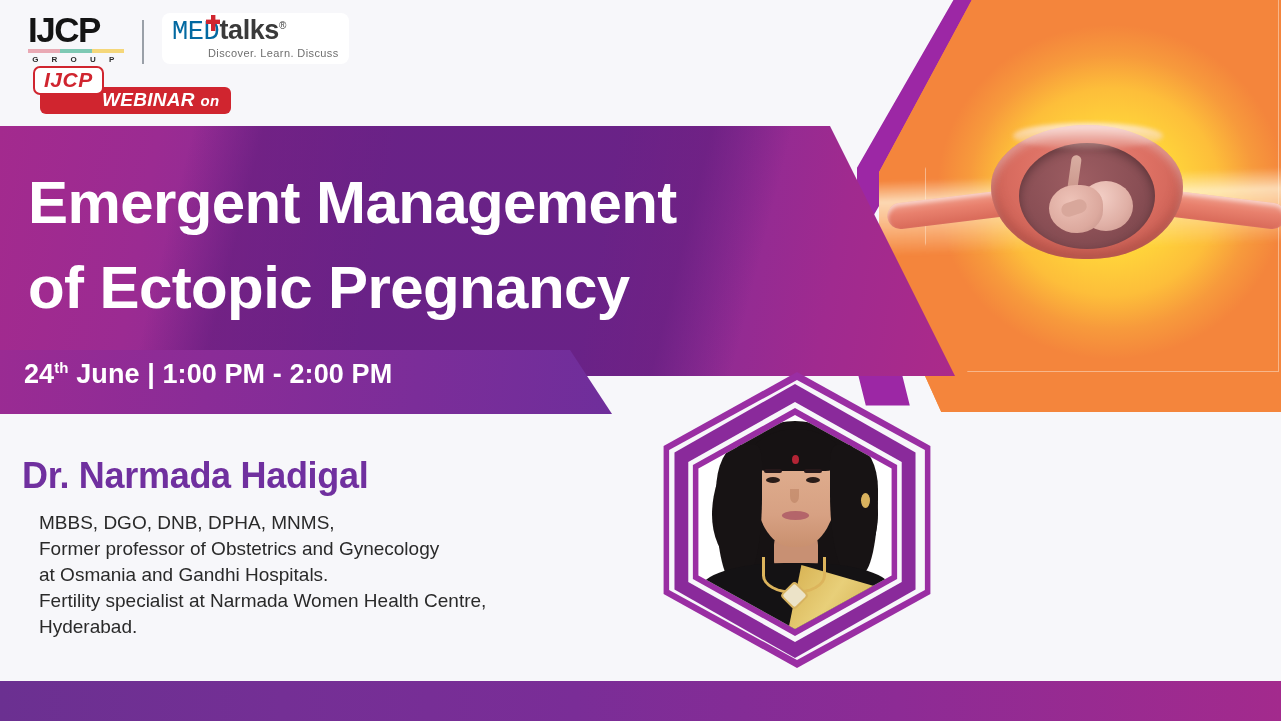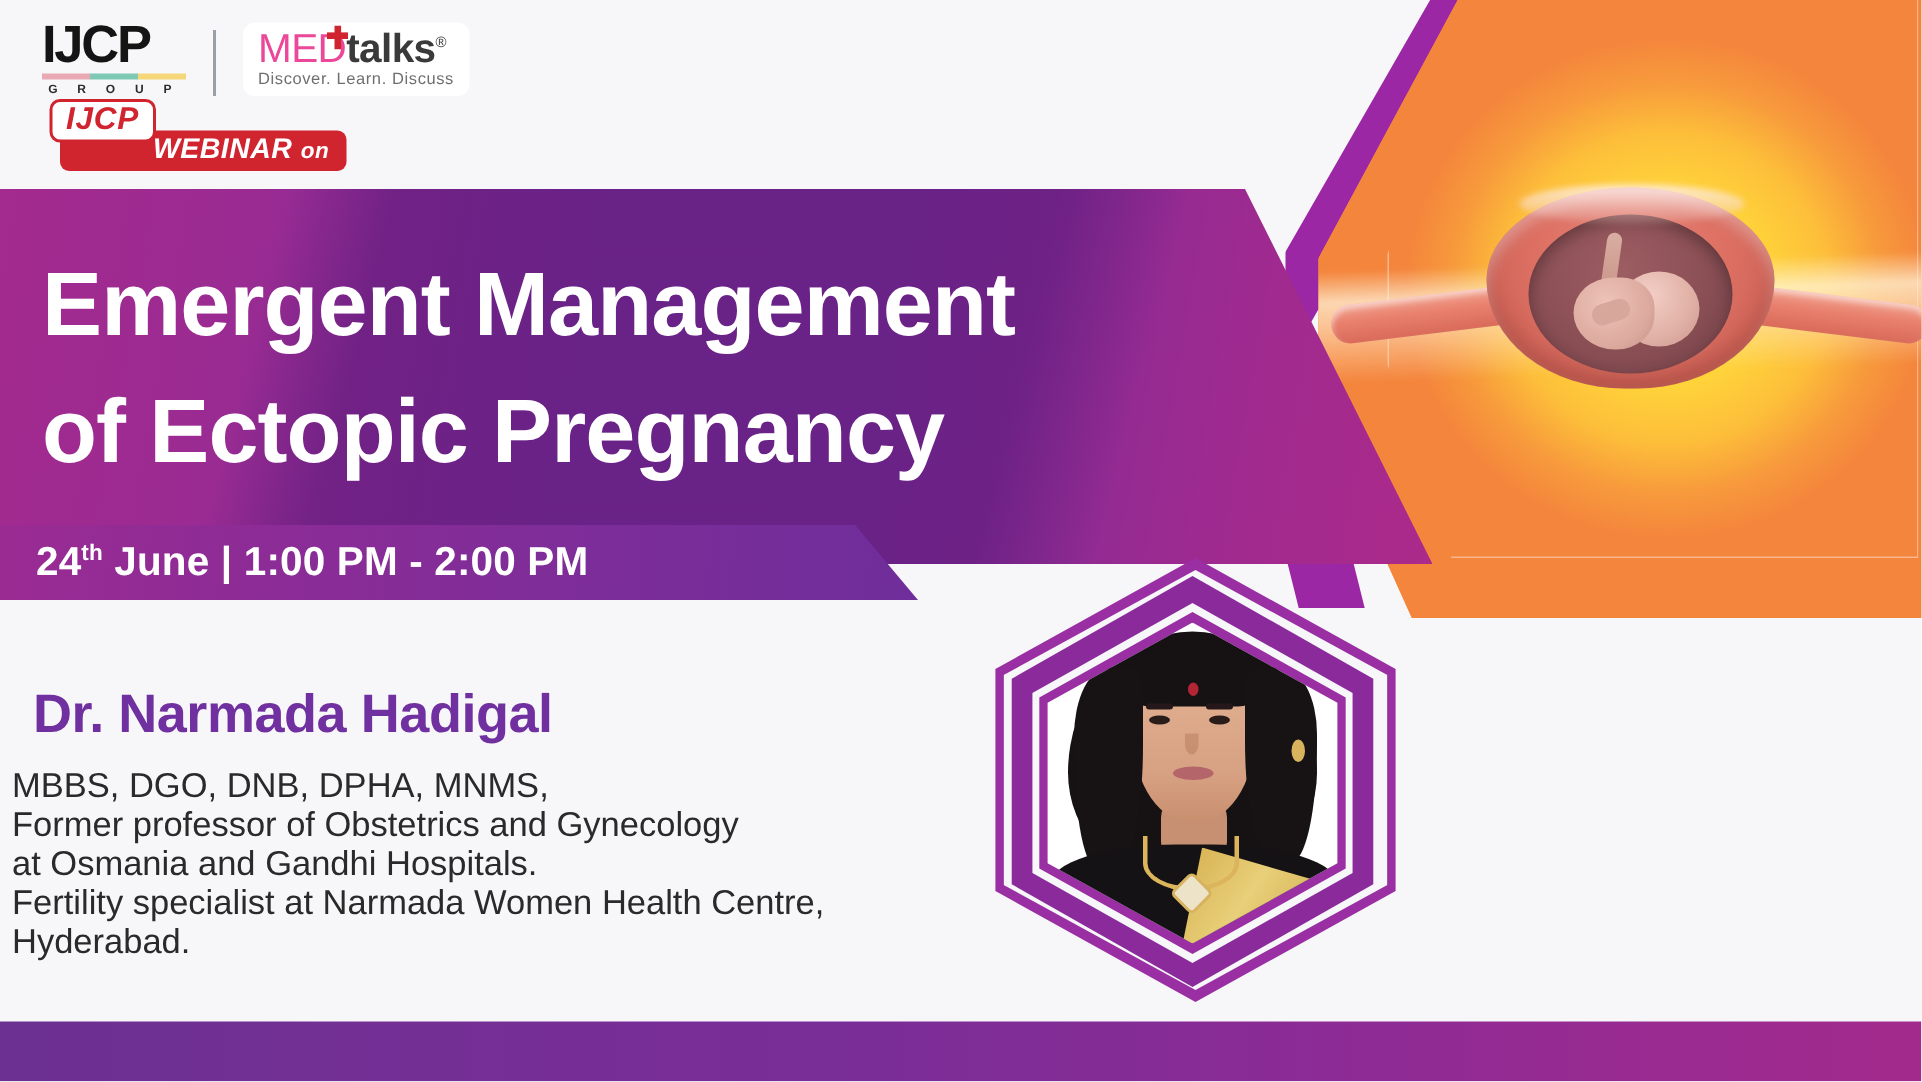"MED" .med-part { color: #ec4899 -> #0369a1; font-family: none -> Liberation Mono, monospace }
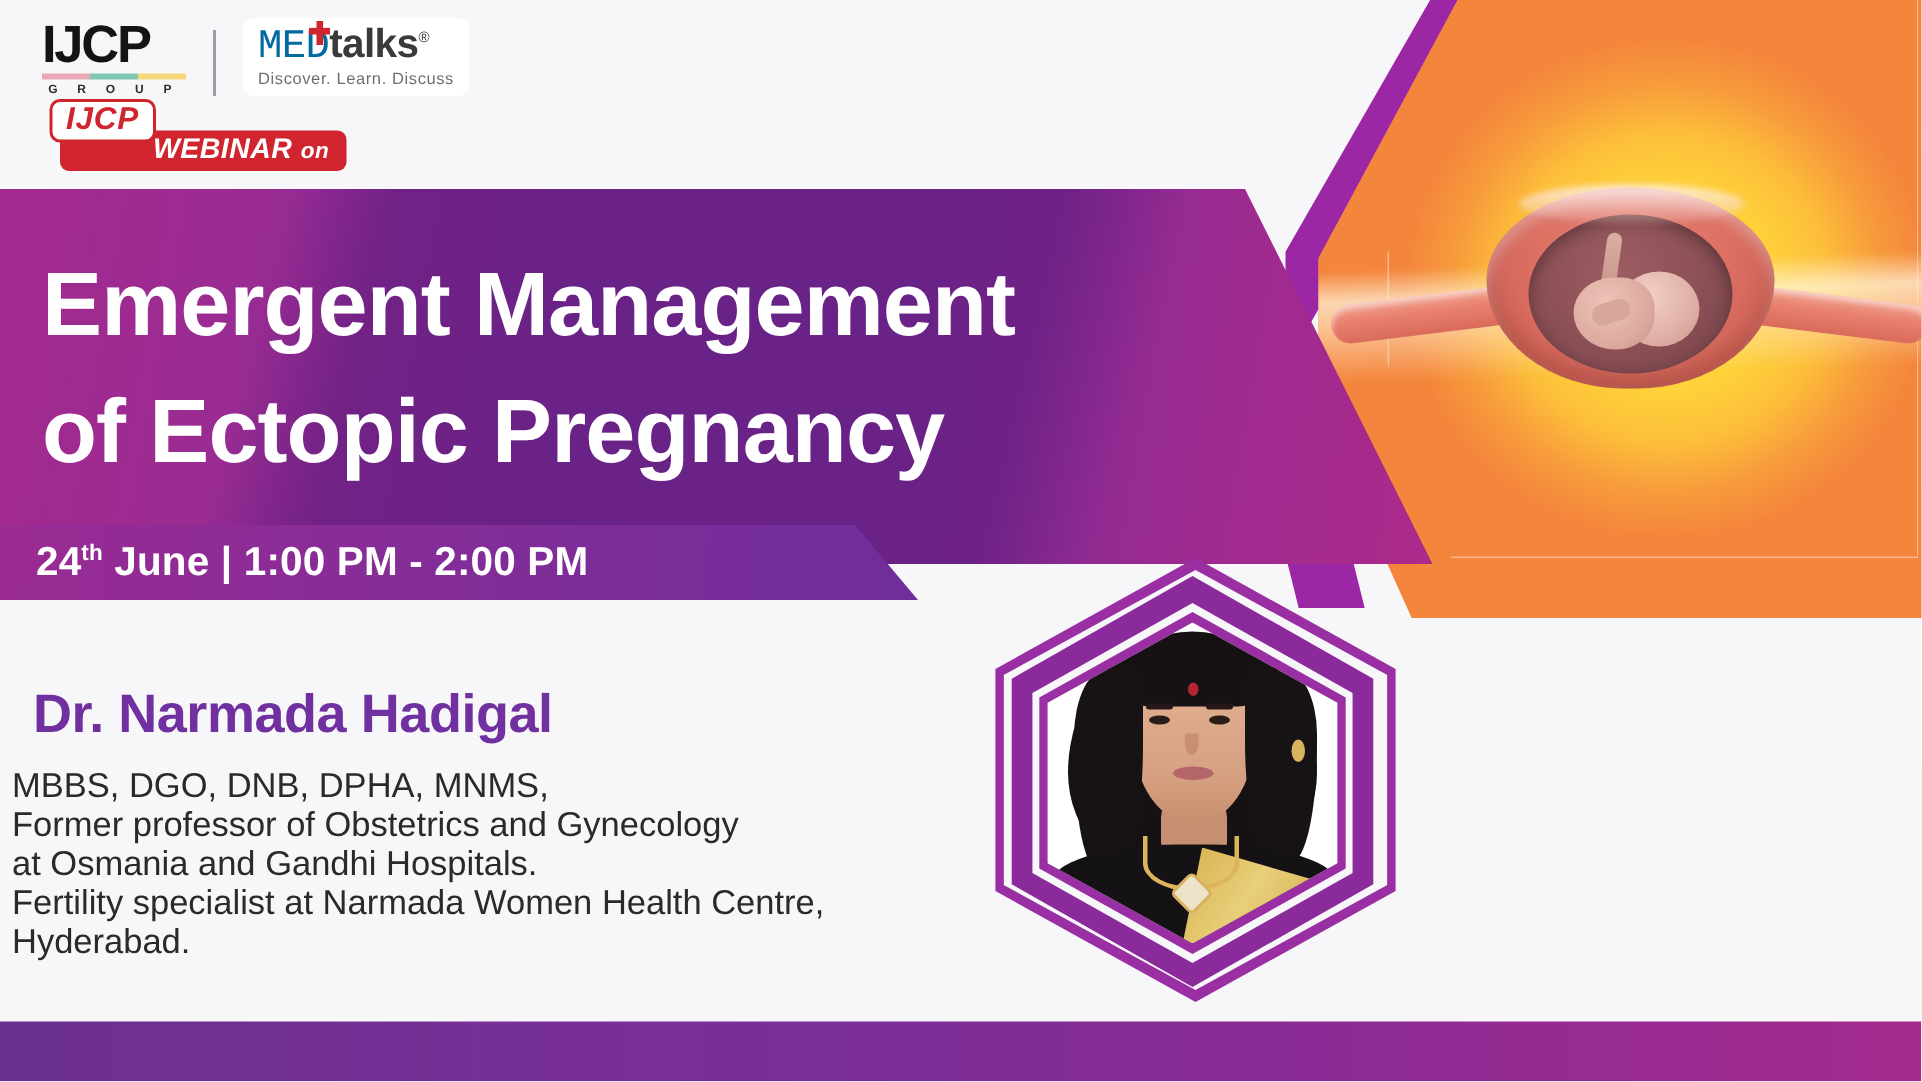"Discover. Learn. Discuss" .medtalks-tag { margin-left: none -> 36px }
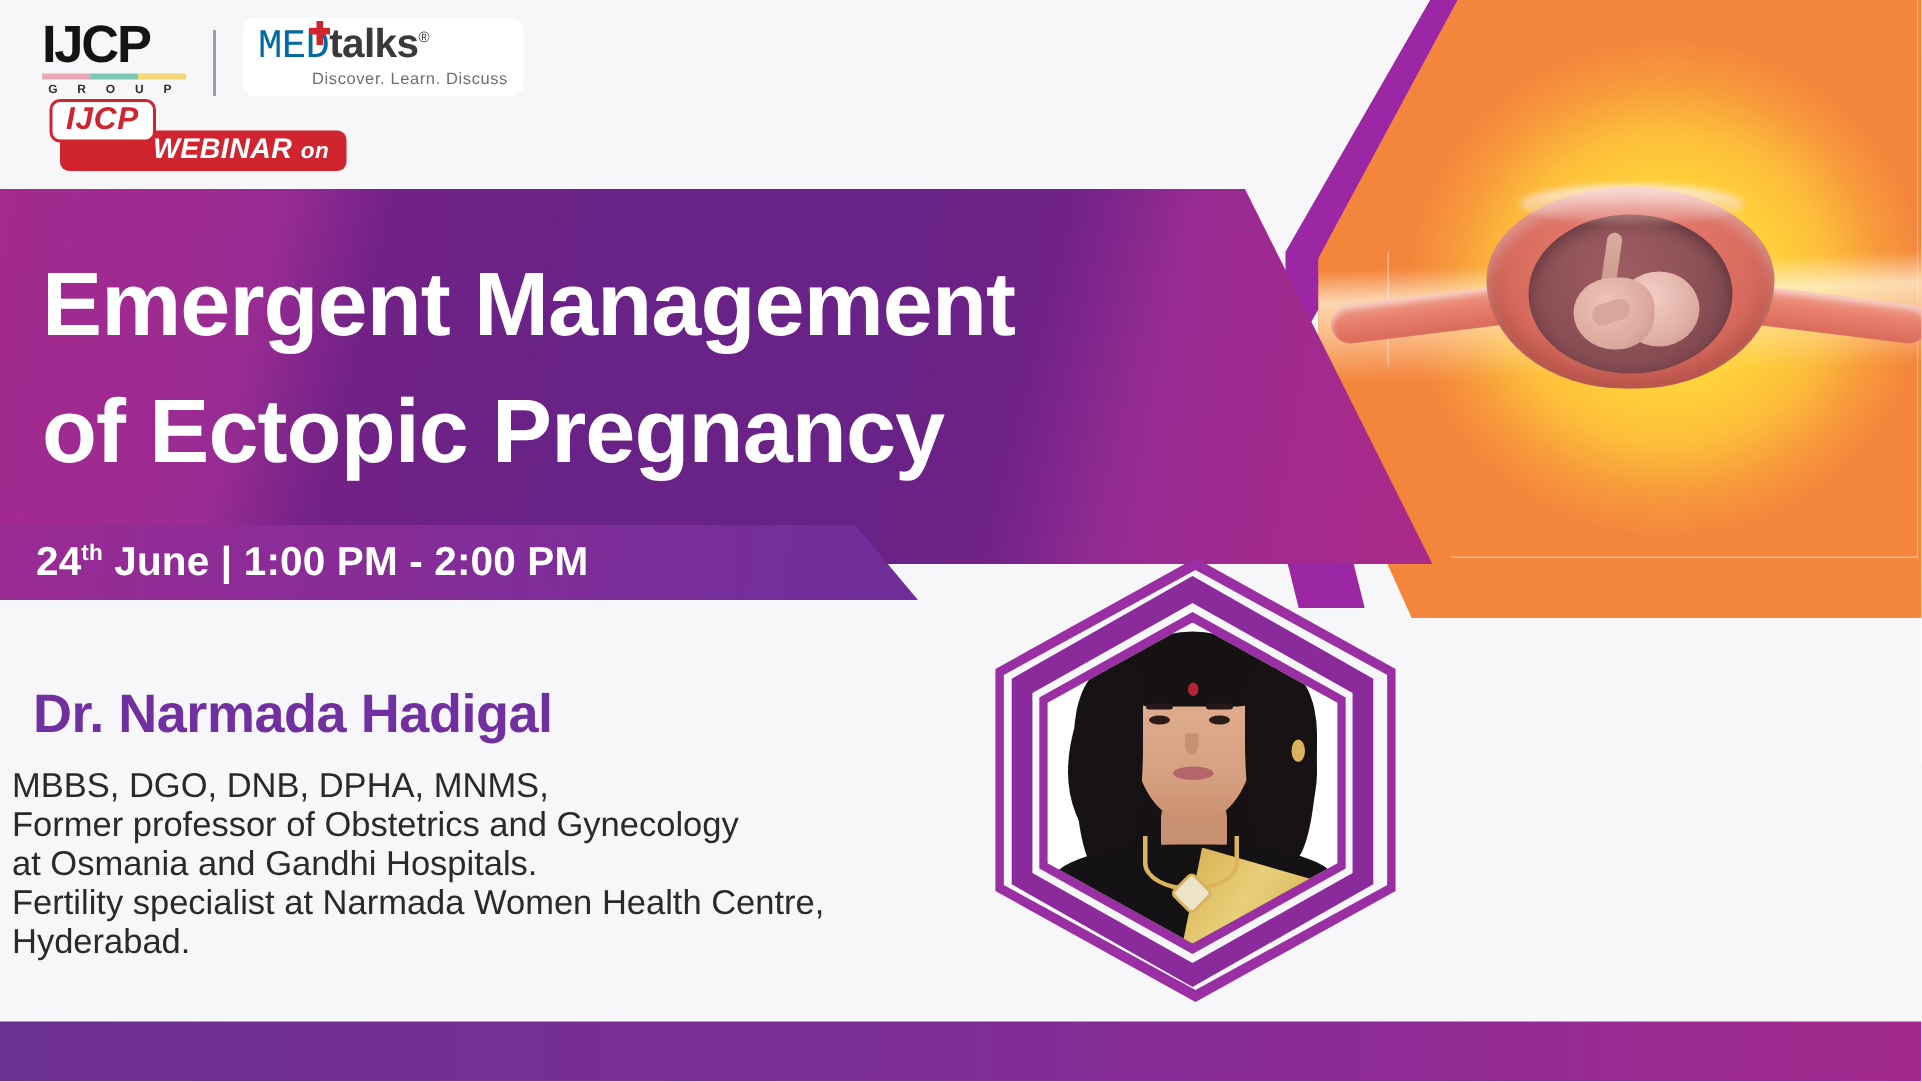"24th June | 1:00 PM" .date-bar { height: 50px -> 64px }
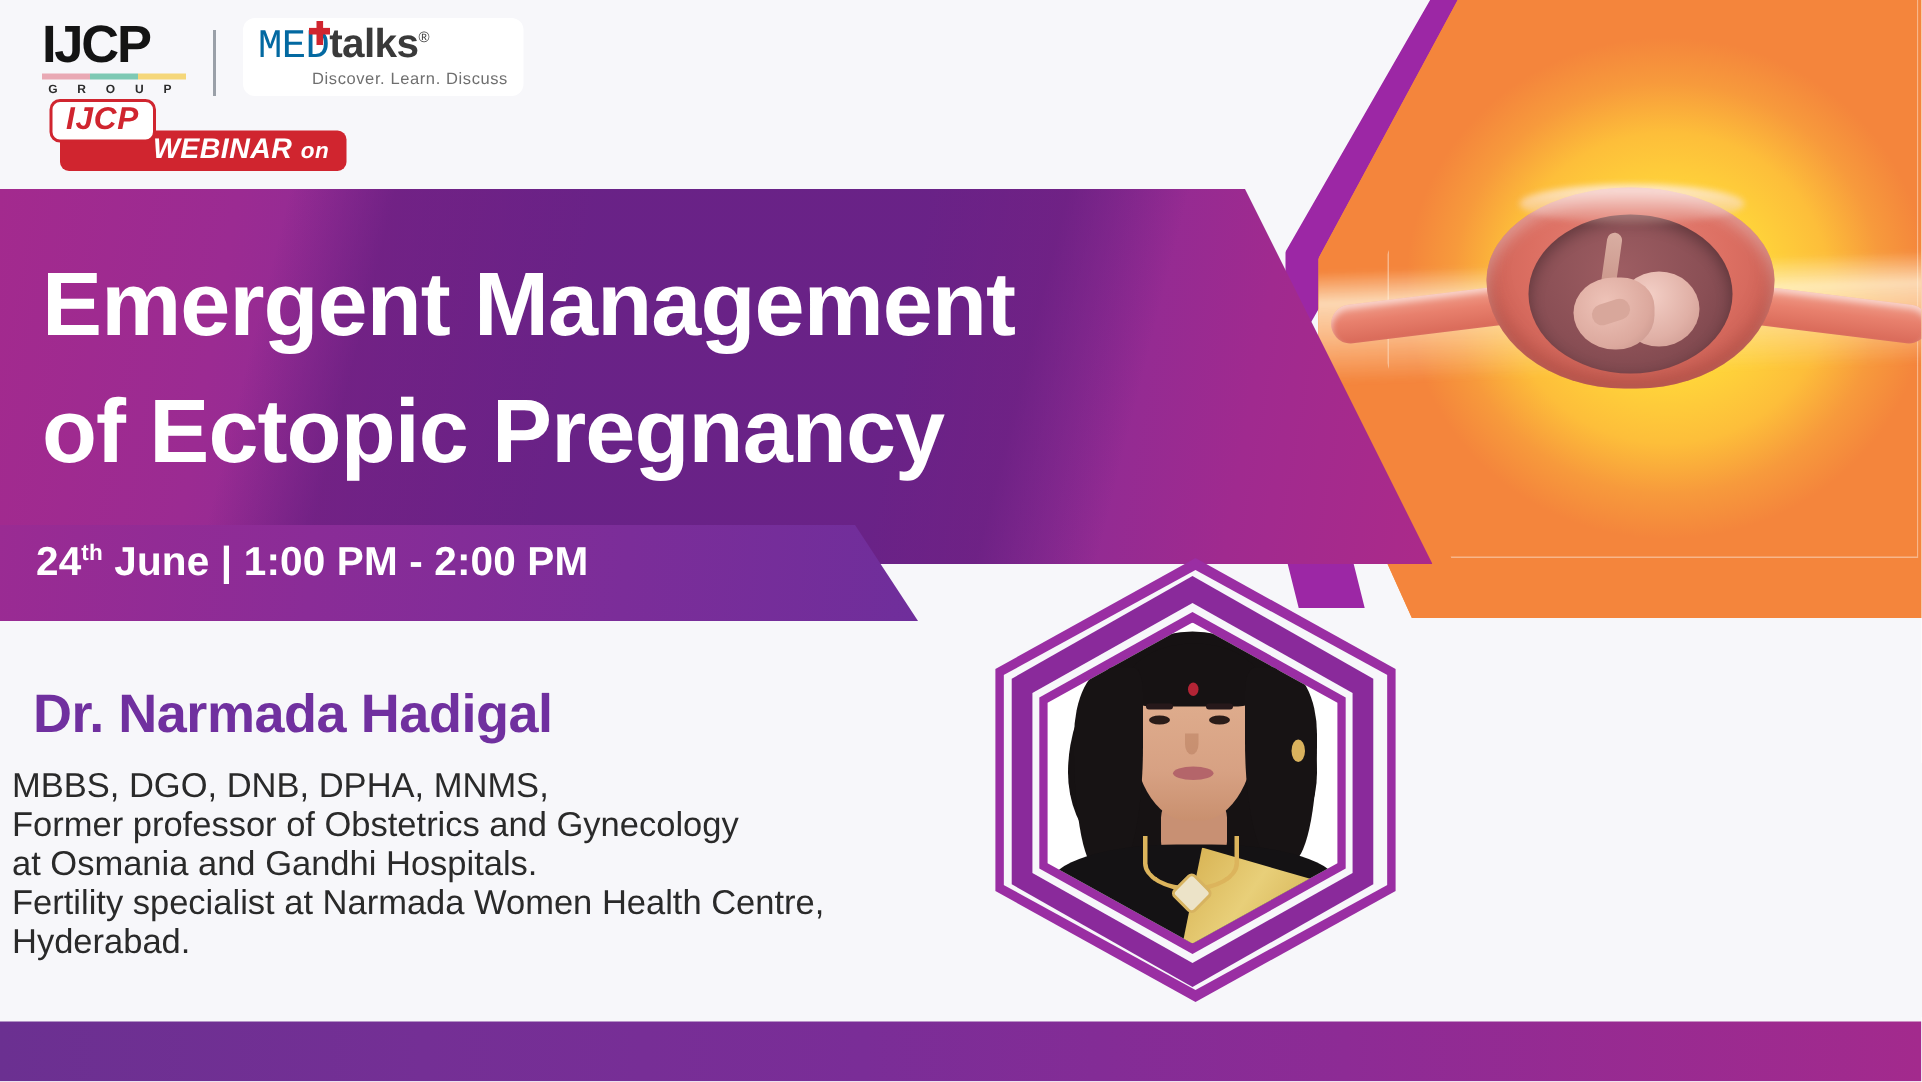"MBBS, DGO, DNB, DPHA, MNMS," .speaker-creds { font-size: 23px -> 19px; left: 8px -> 39px }
